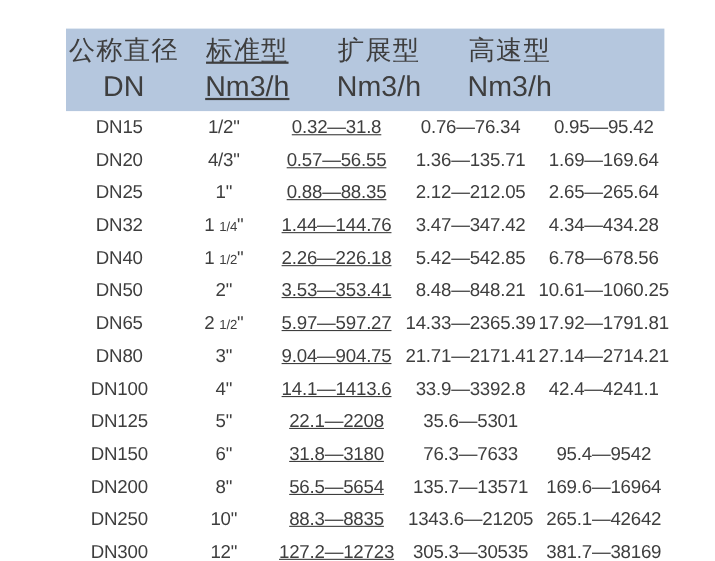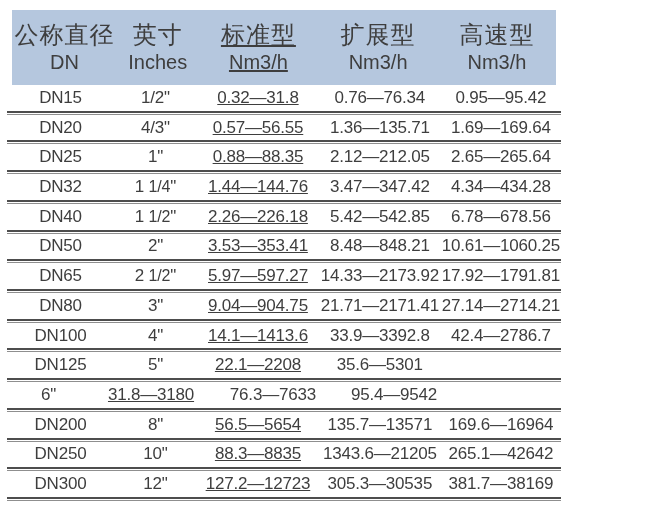"公称直径" .page { margin-left: none -> 48px; padding-top: 10px -> 26px }
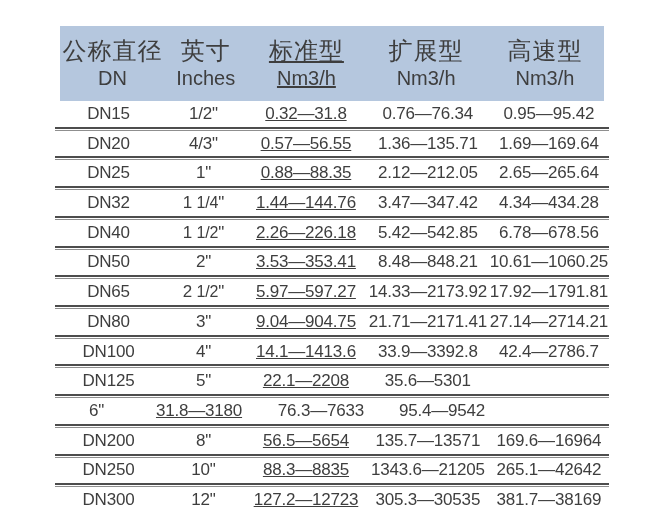"英寸" div.hcell { html: <div> <div>英寸</div> <div>Inches</div> </div> -> none }
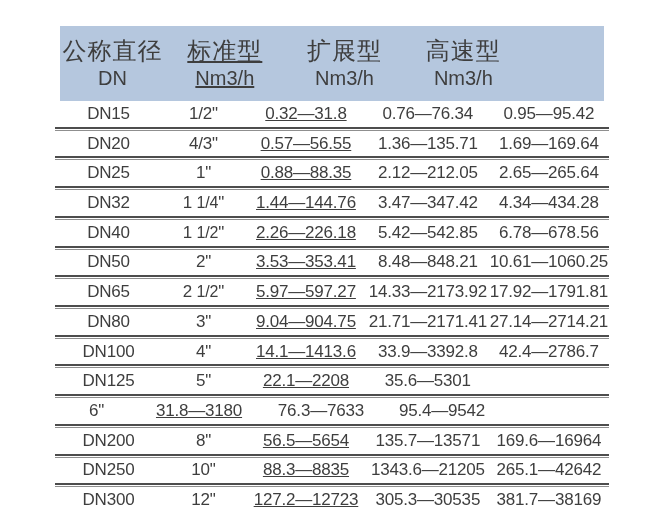"DN" .hcell .en { font-size: 20px -> 26px }
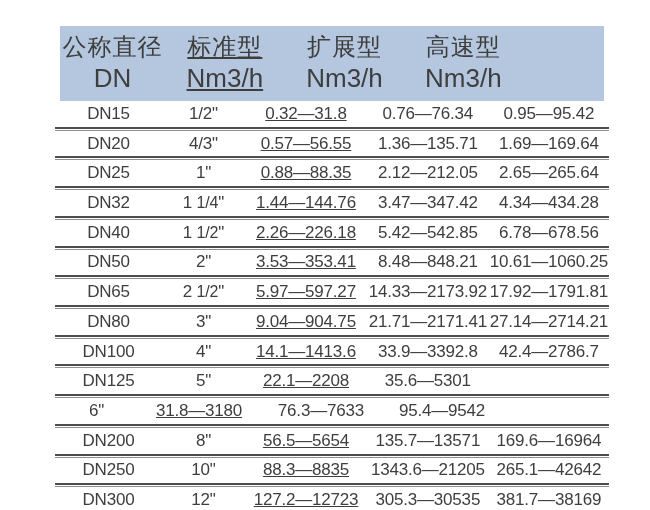"DN15" .rgroup { flex-direction: column -> row }
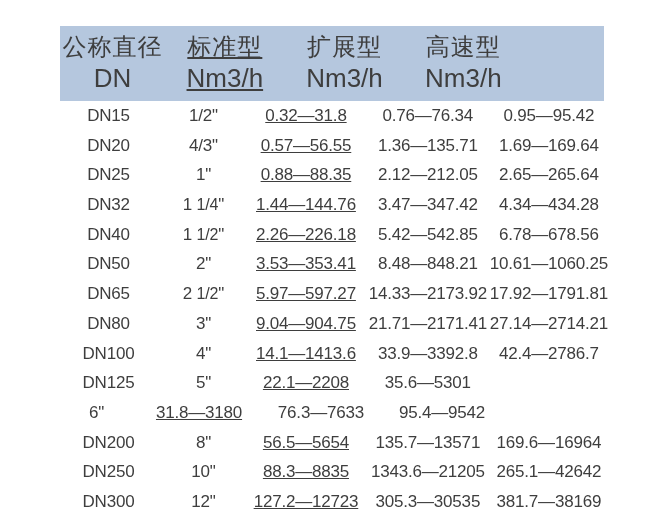"1/4" .cell .frac { font-size: 16px -> 12px }
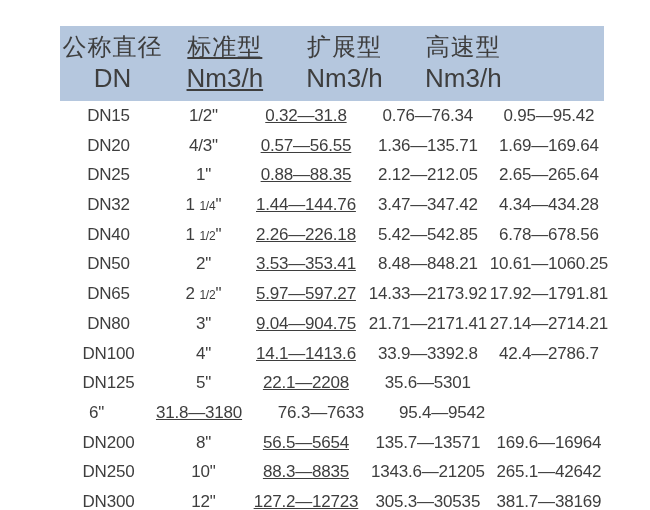"14.33—2173.92" div.cell { text: 2173.92 -> 2365.39 }
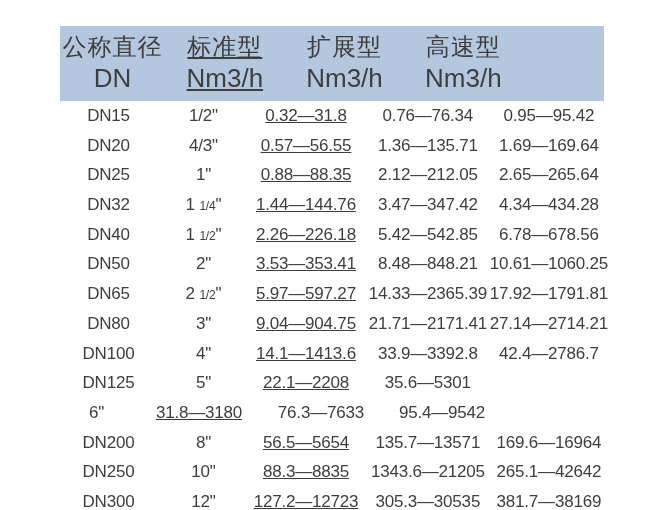"42.4—2786.7" div.cell { text: 2786.7 -> 4241.1 }
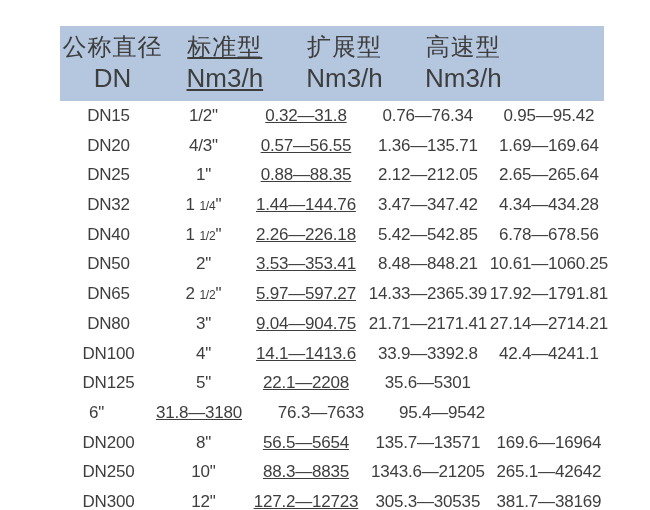"DN150" div.cell { html: none -> <div>DN150</div> }
